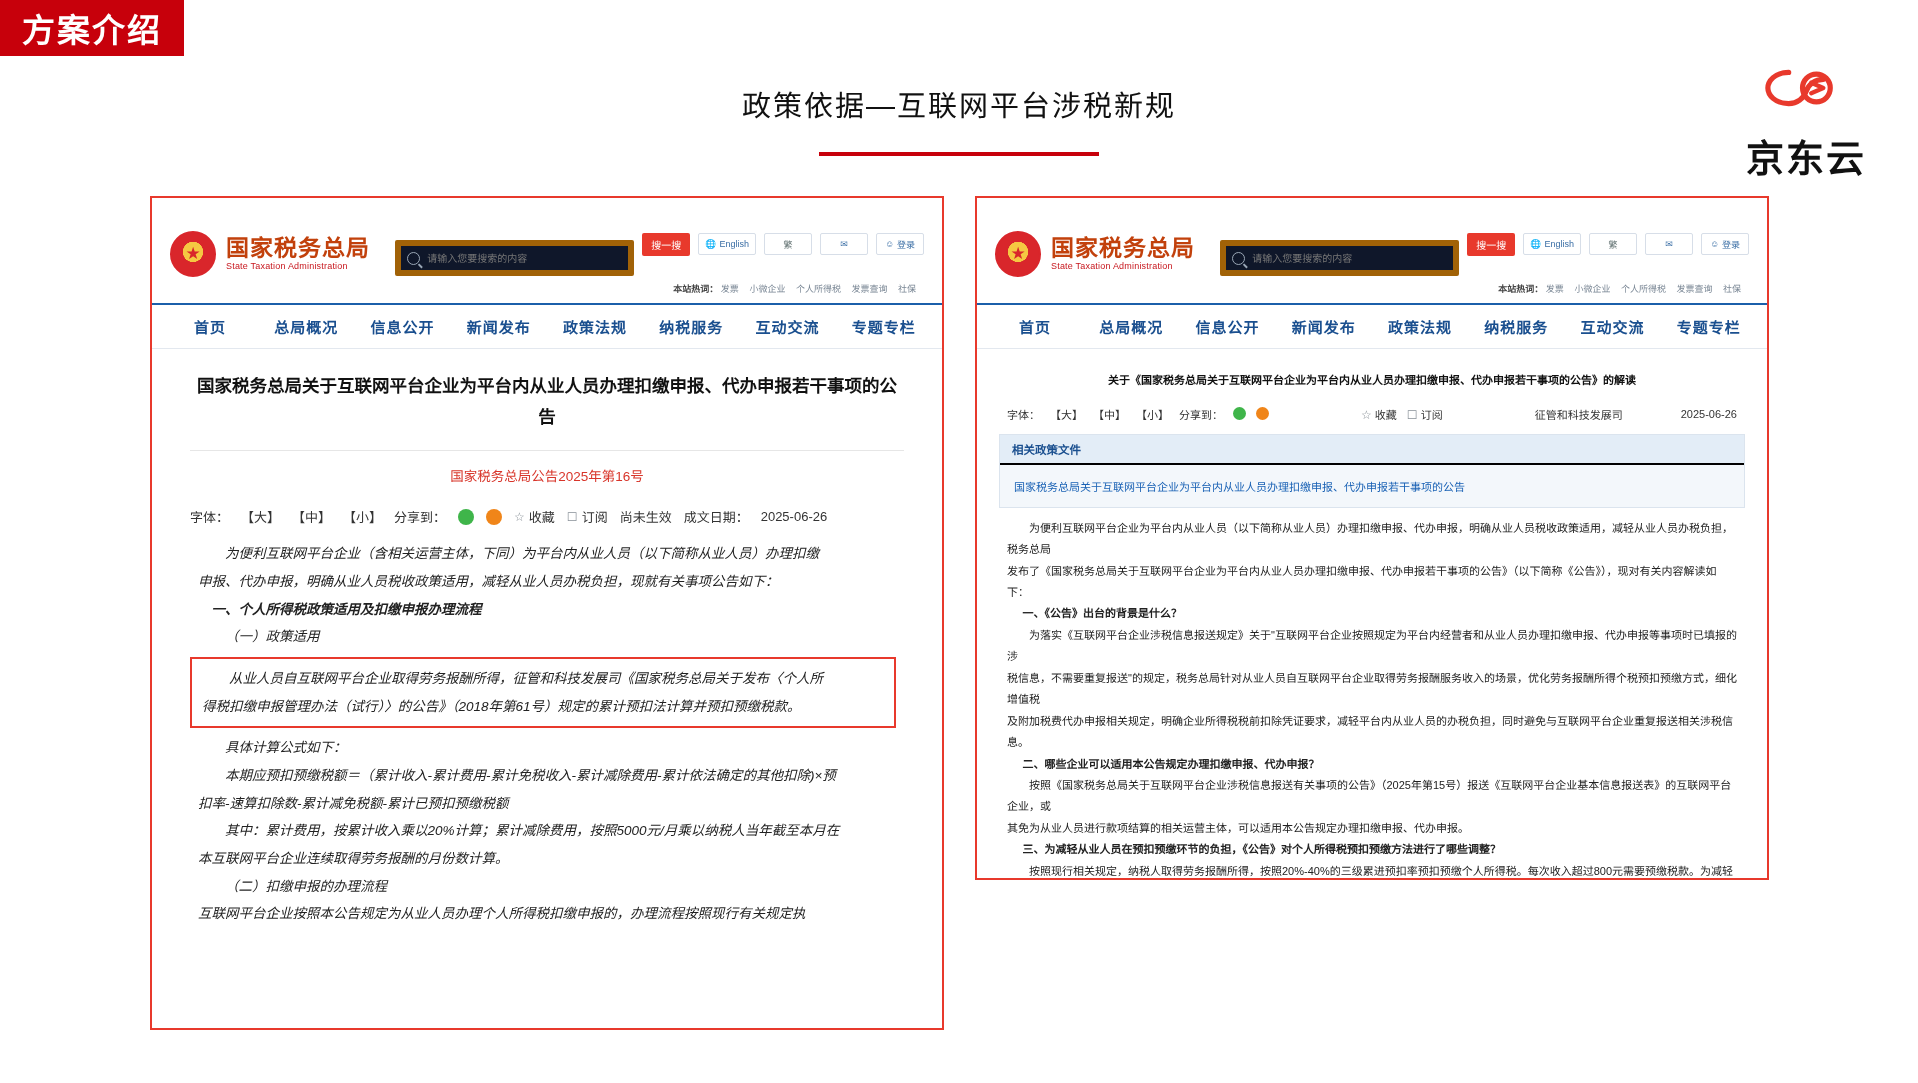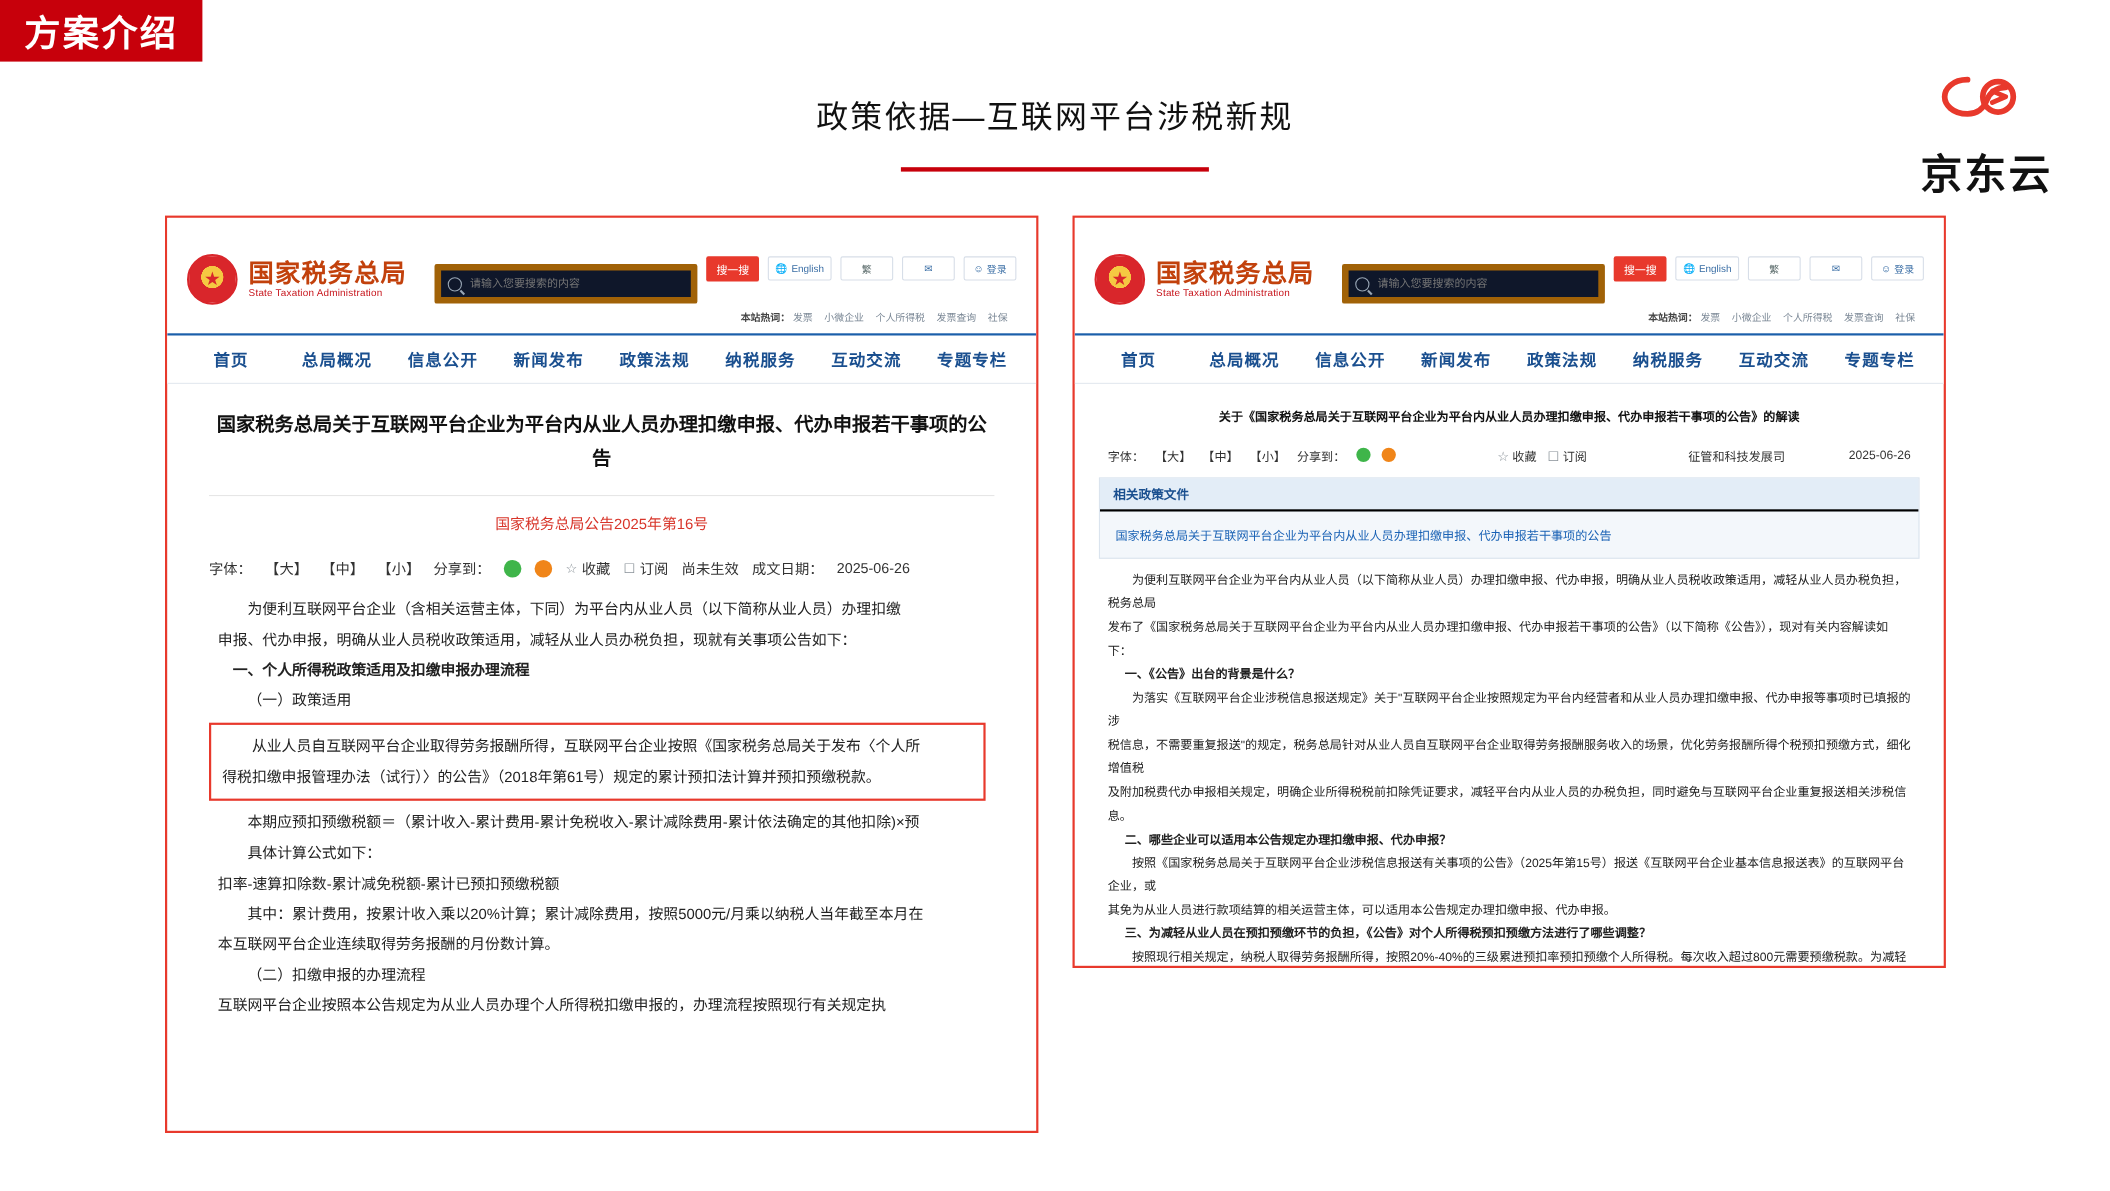"为便利互联网平台企业（含相关运营主体，下同）为平台内从业人员（以下简称从业人员）" .body-wrap p { font-style: none -> italic }
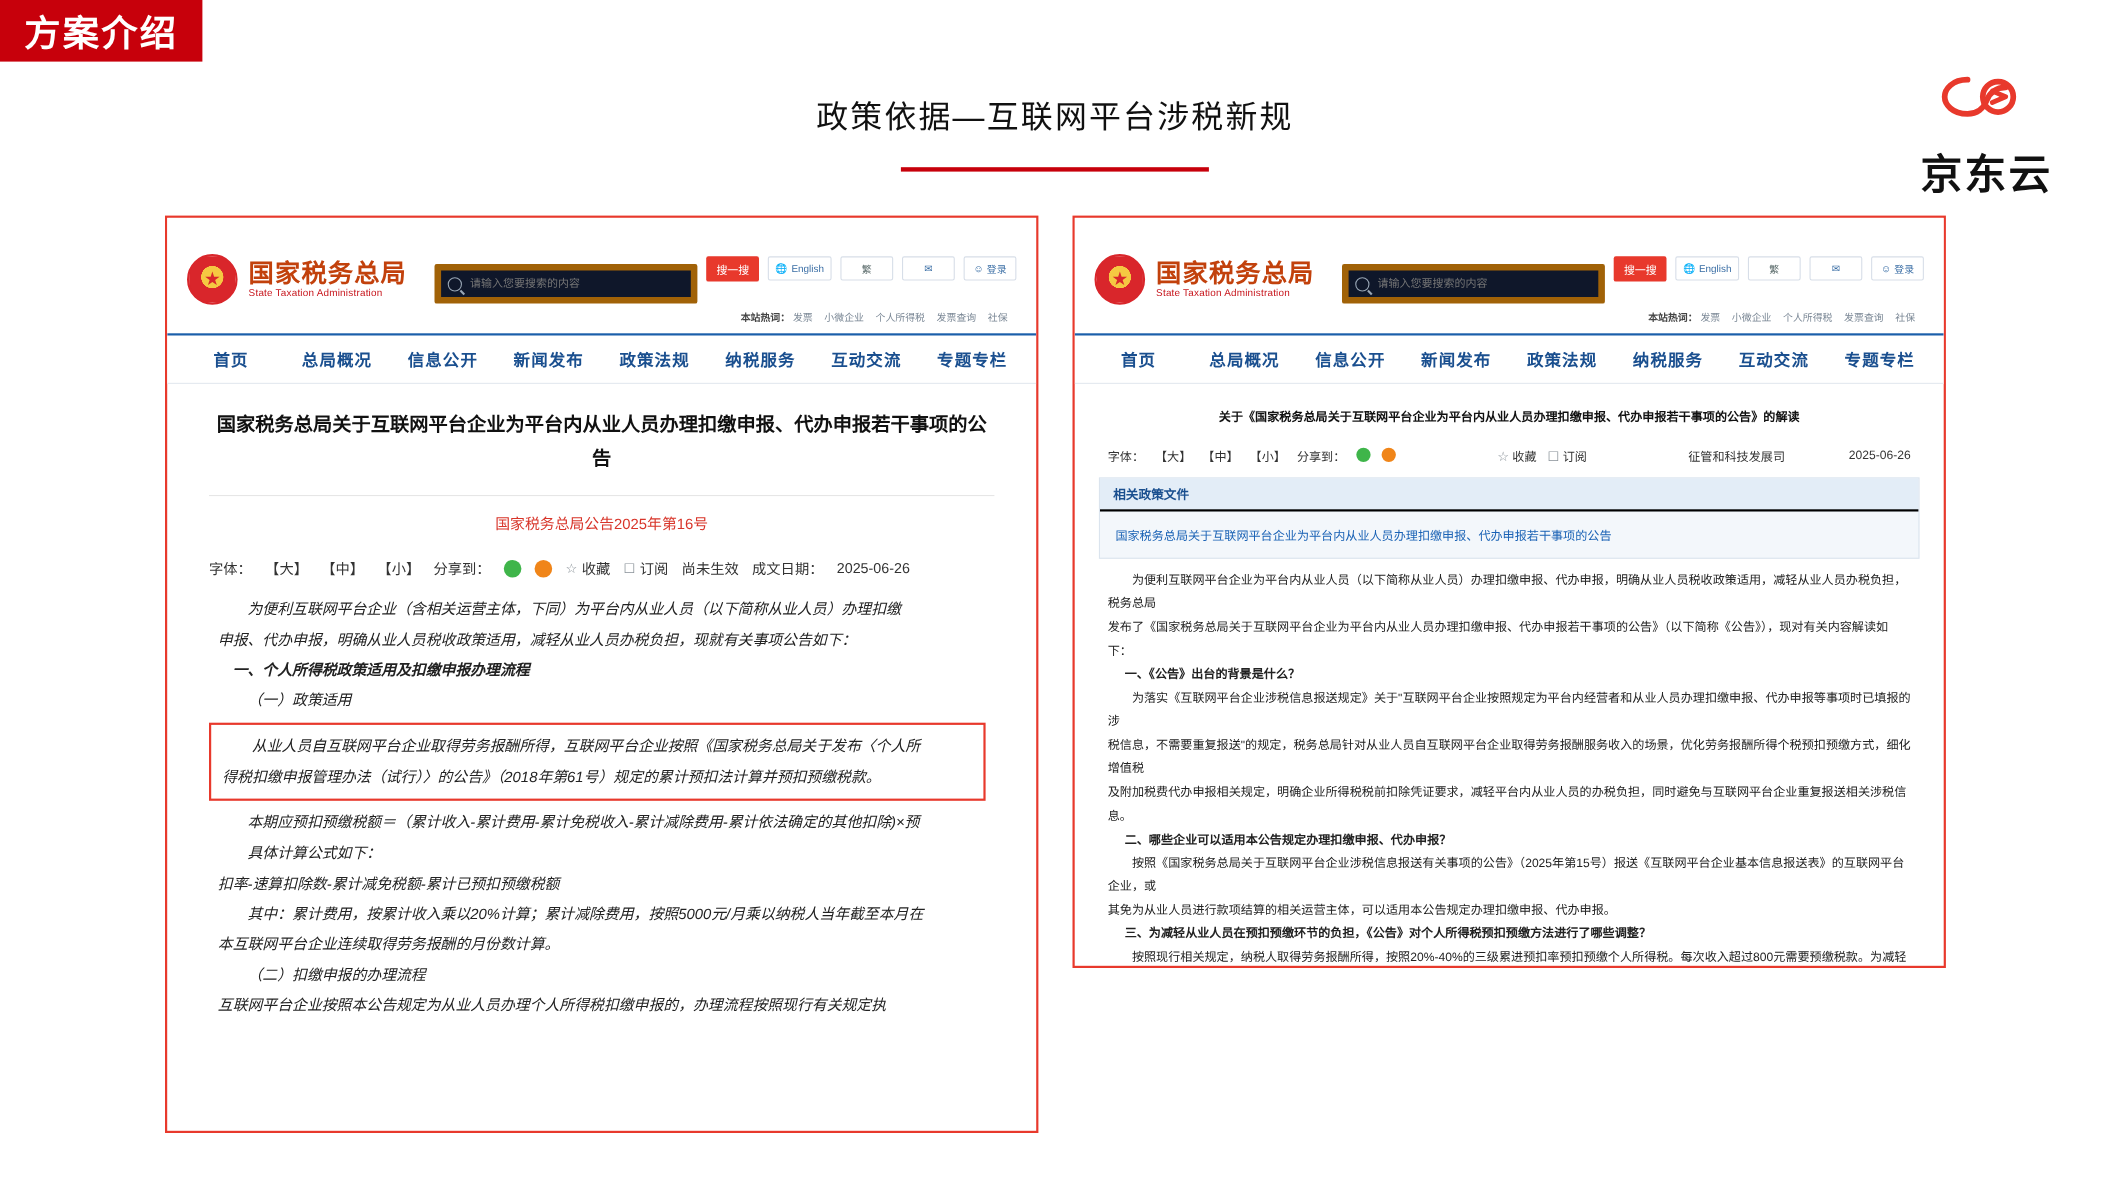"从业人员自互联网平台企业取得劳务报酬所得，互联网平台企业按照《国家税务总局关于发" p { text: 互联网平台企业按照 -> 征管和科技发展司 }
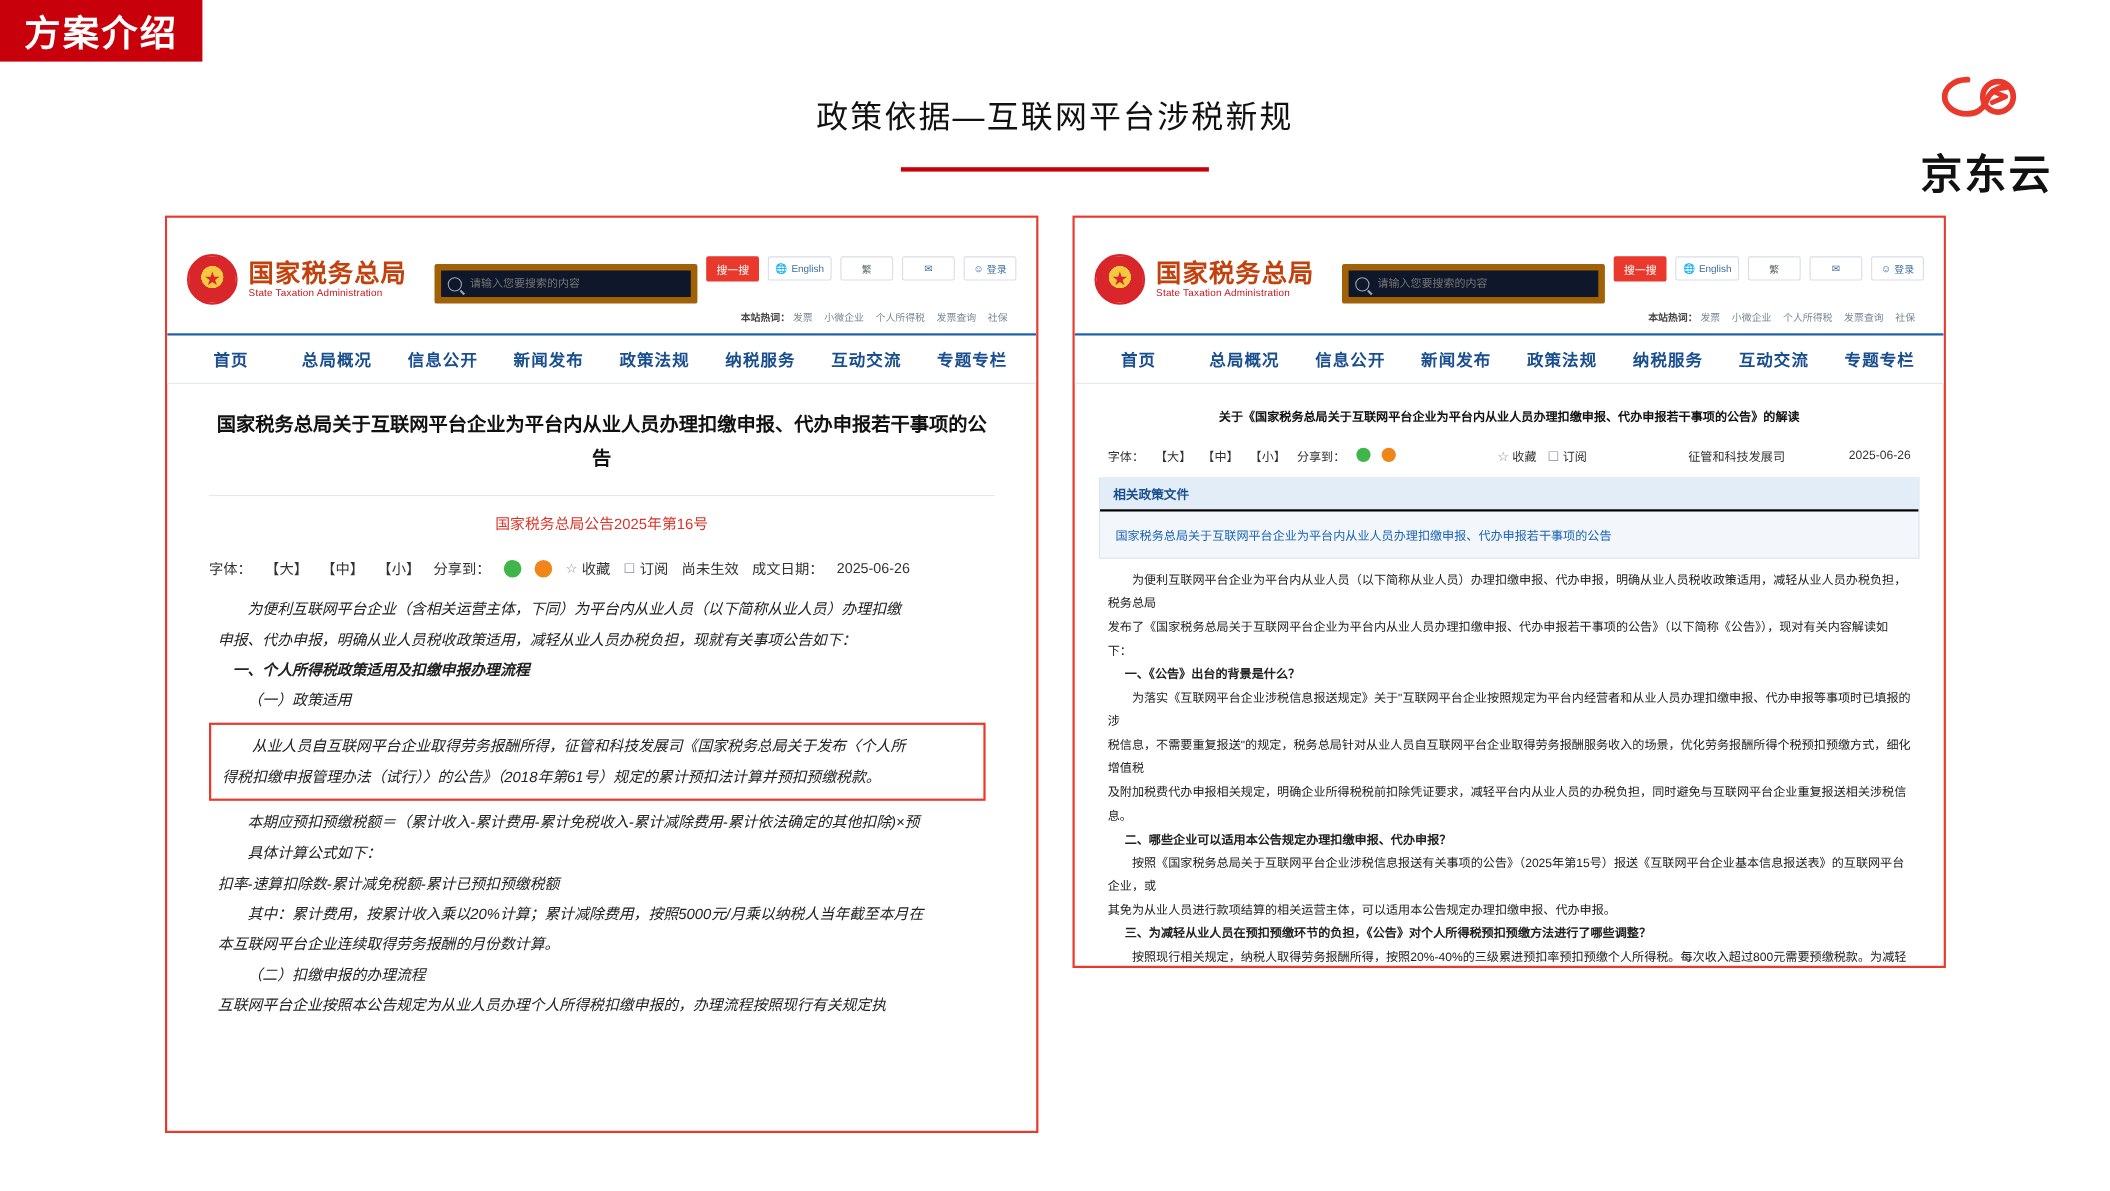"本期应预扣预缴税额＝（累计收入-累计费用-累计免税收入-累计减除费用-累计依法确" p.ind { order: before "具体计算公式如下：" -> after "具体计算公式如下：" }
